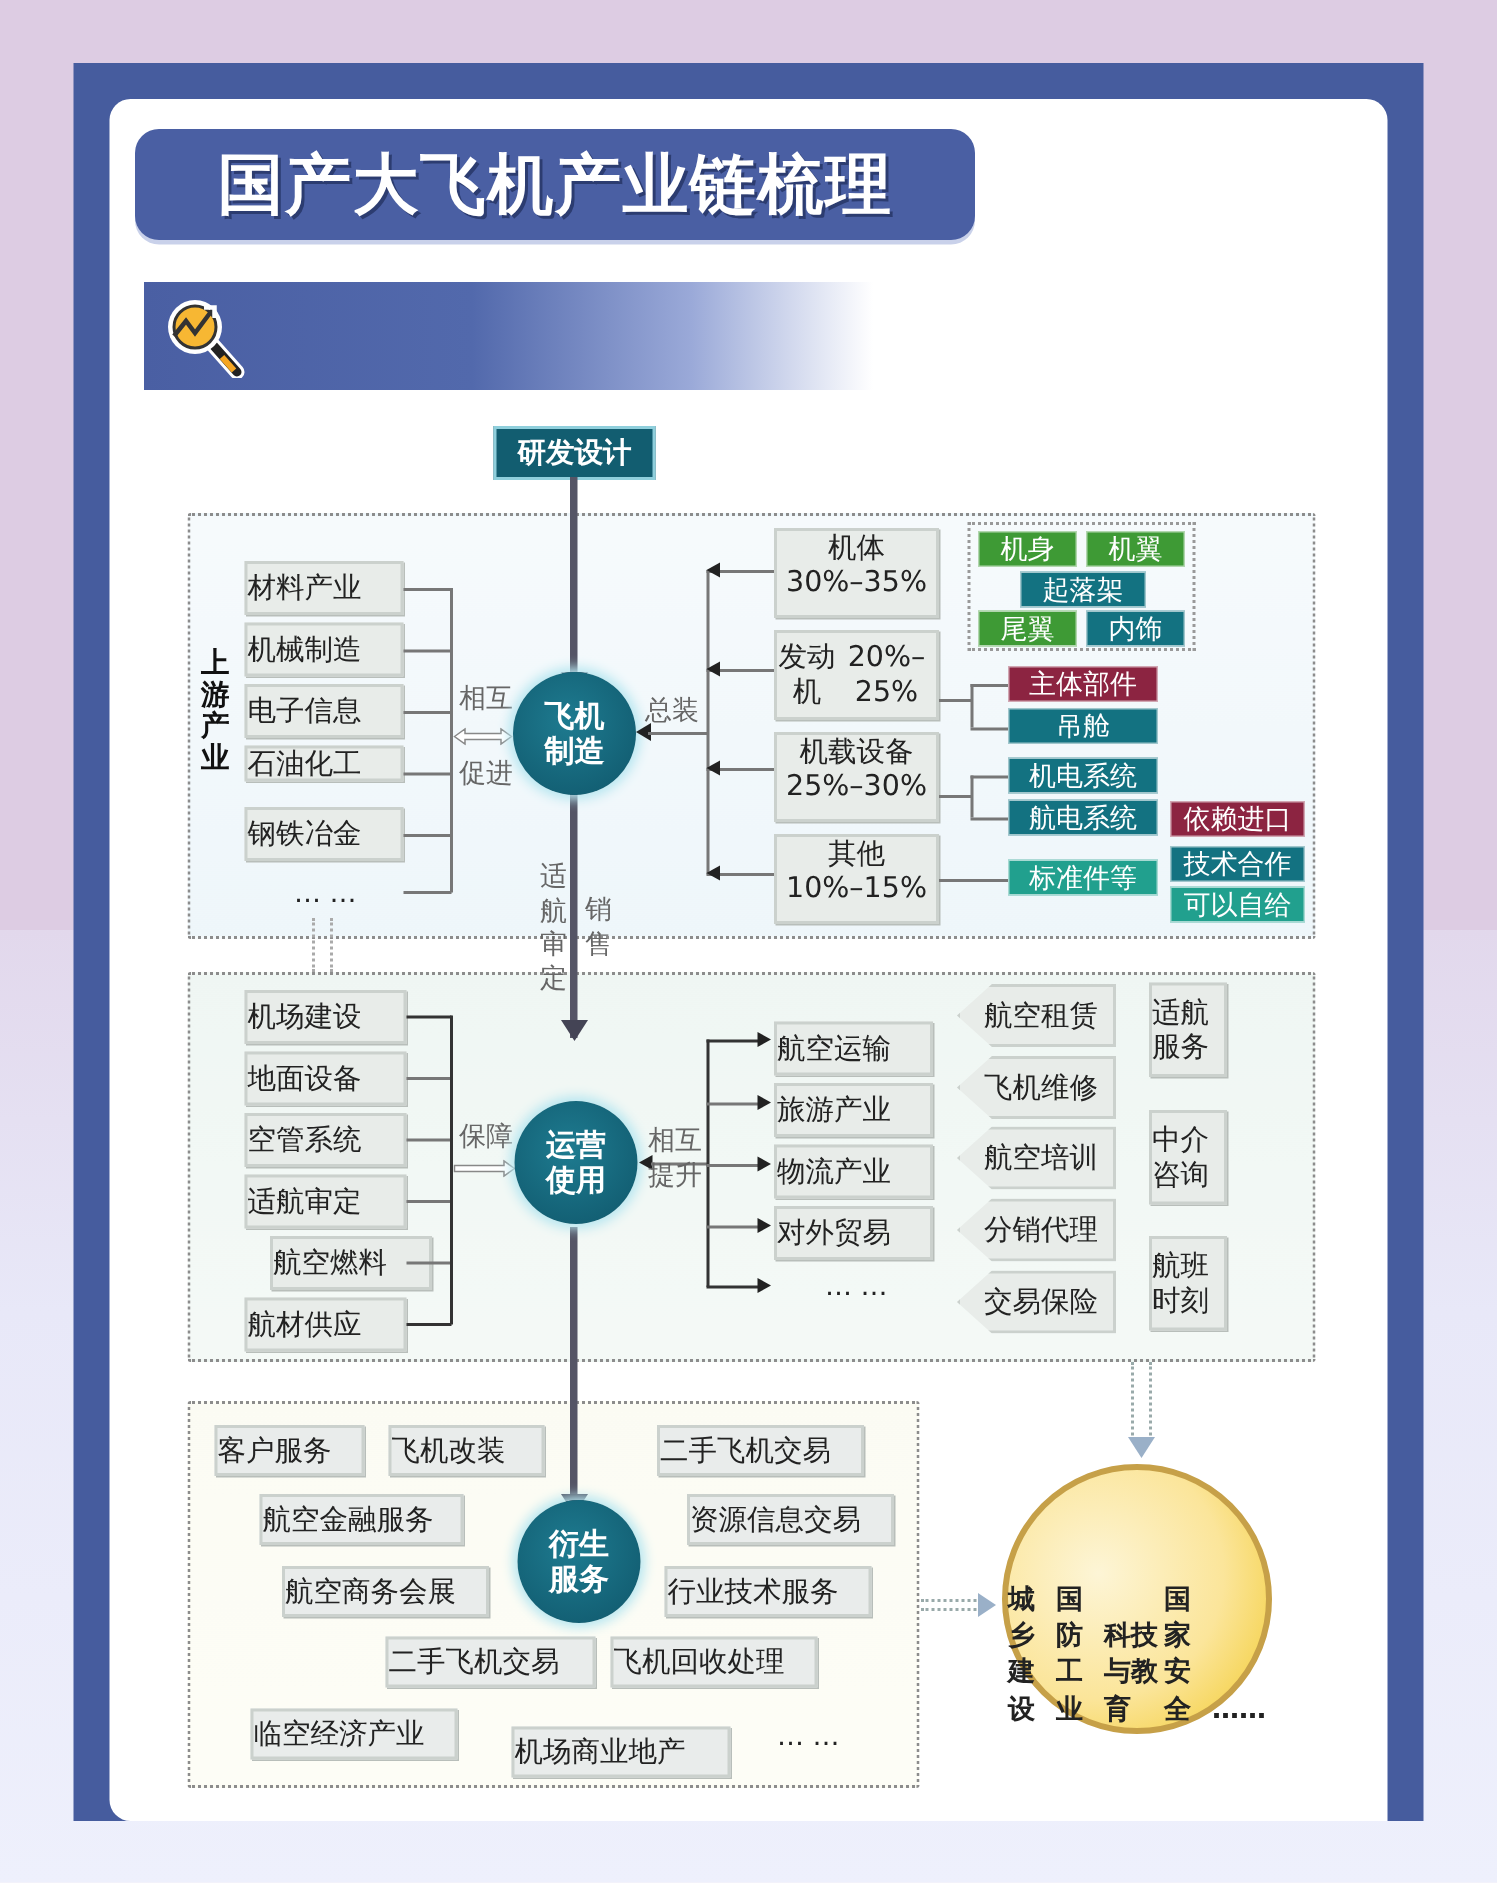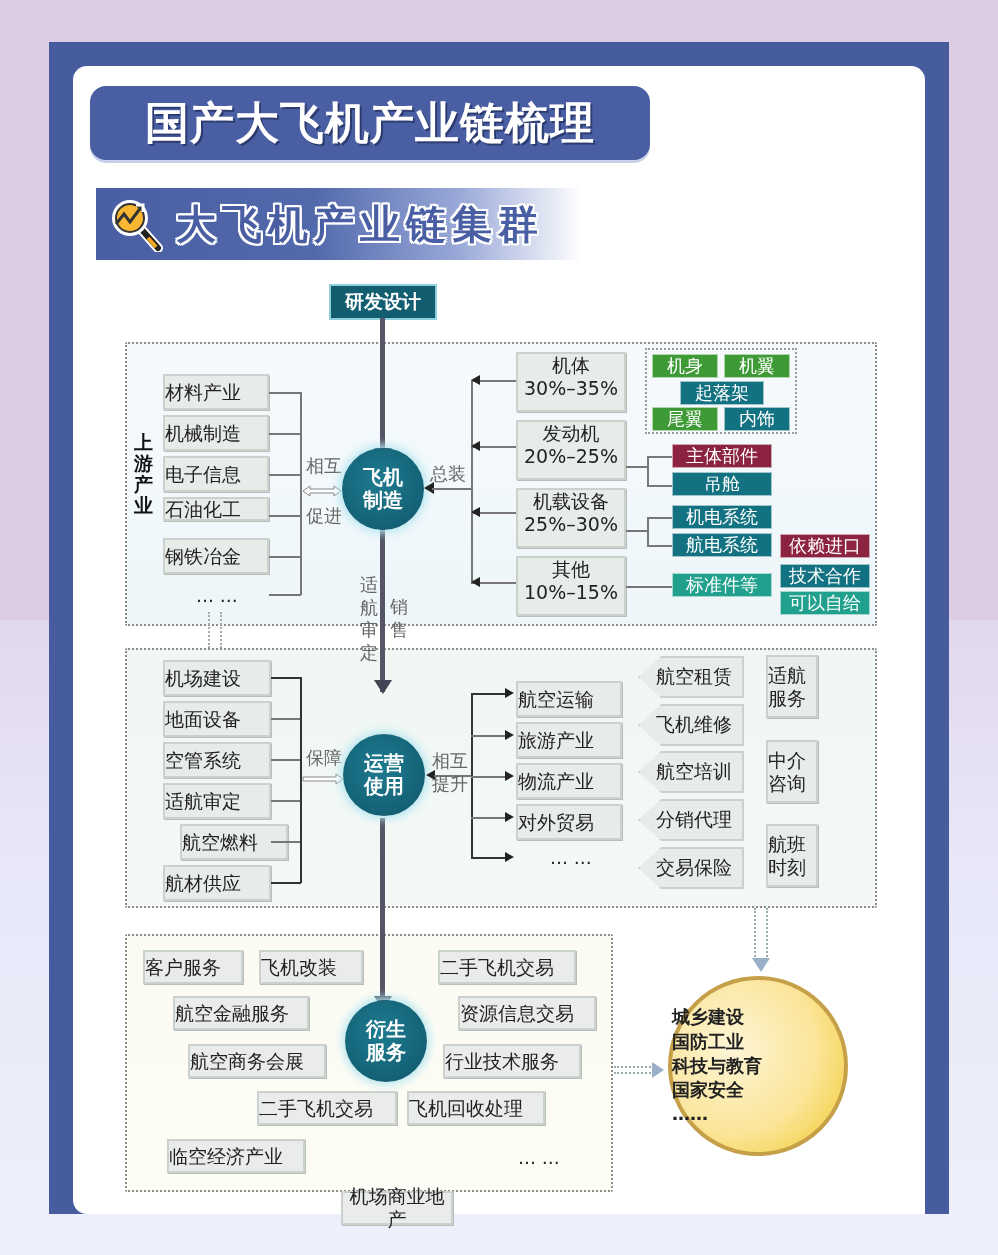"大飞机产业链集群" span.t { html: <span>大飞机产业链集群</span> -> none }
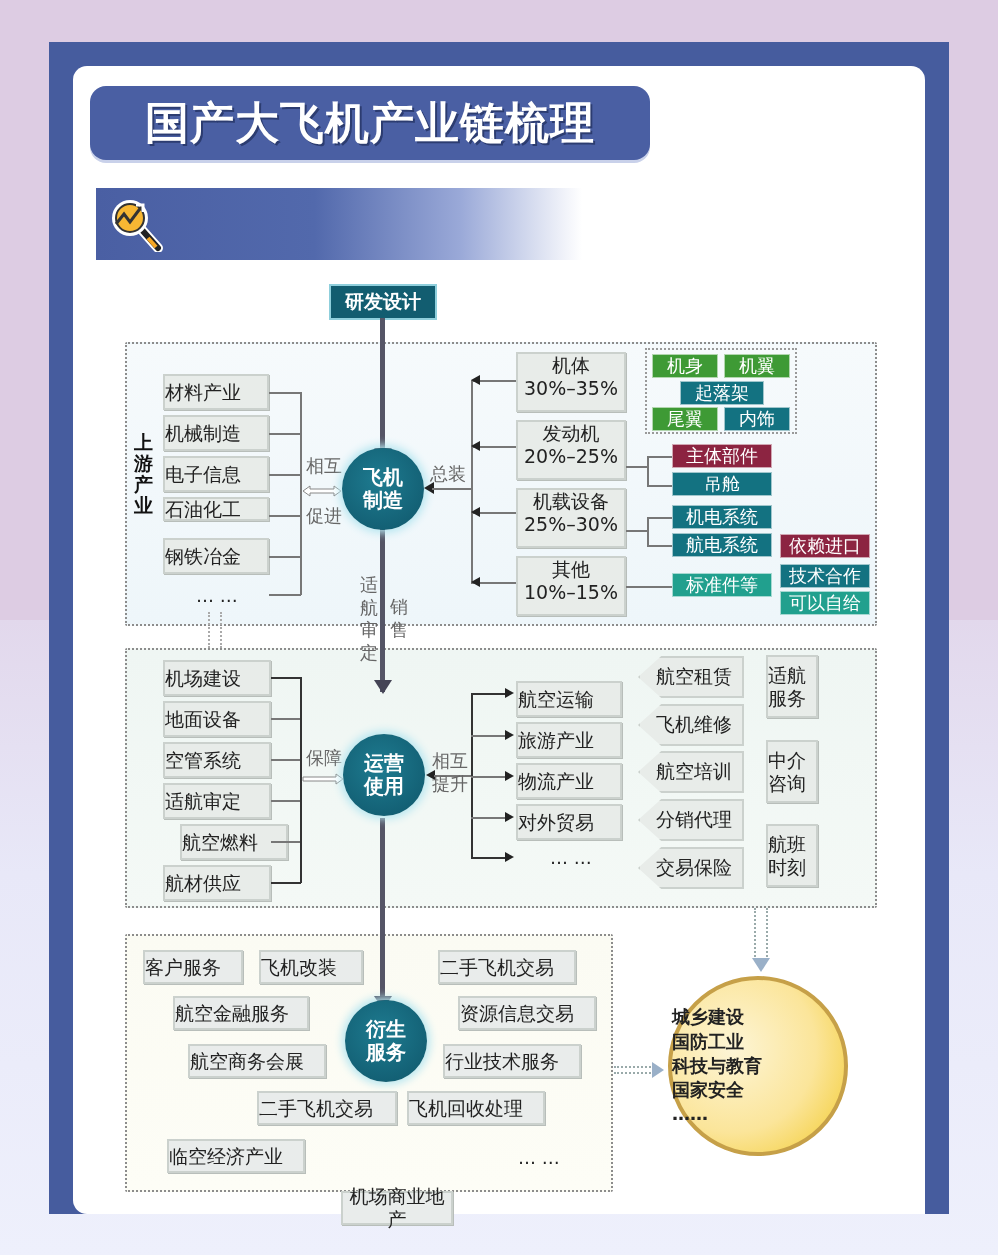"发动机" div.gbox { flex-direction: column -> row }
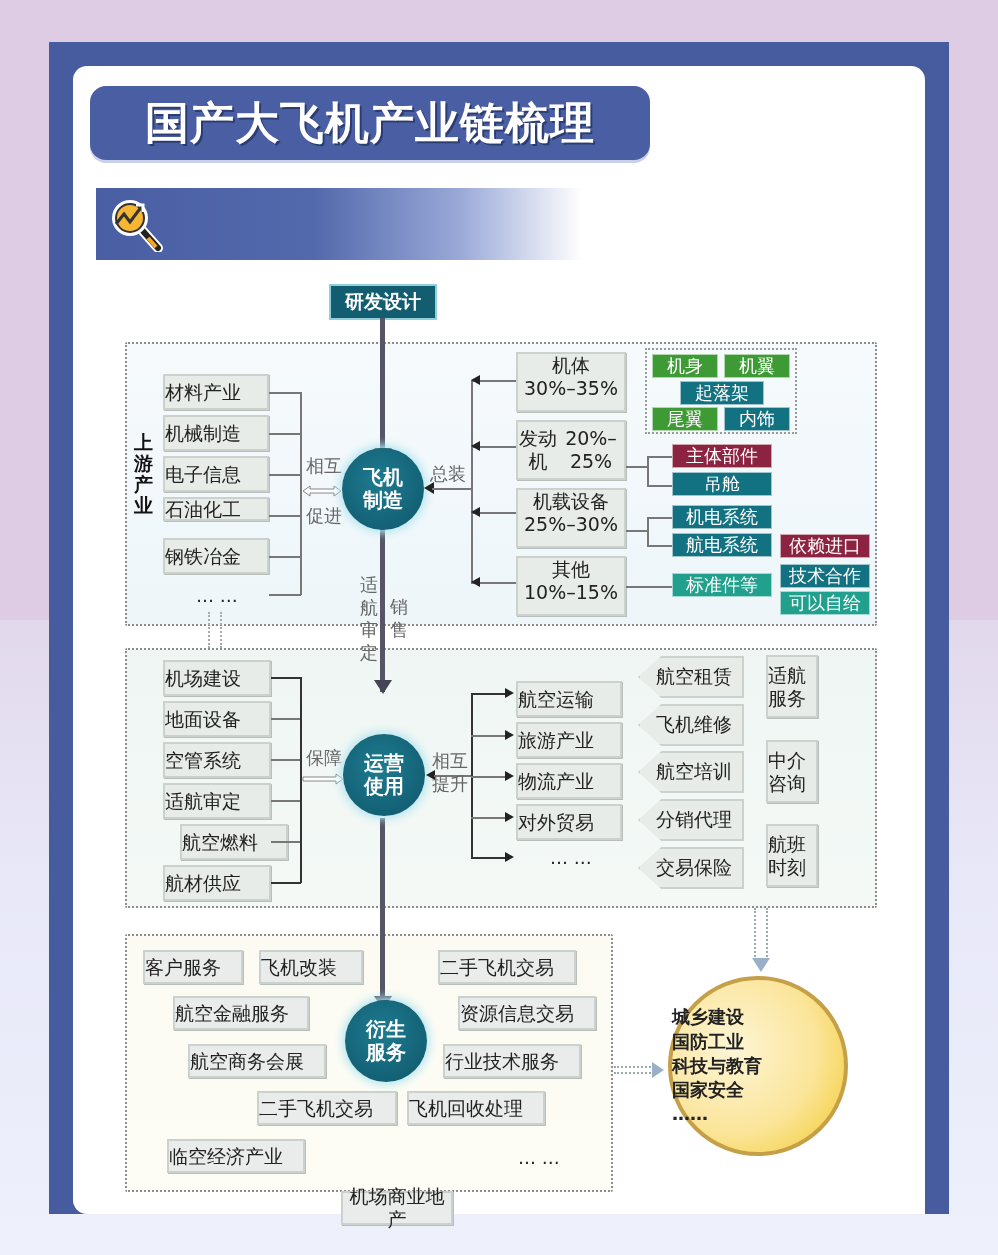"城乡建设" .gold { align-items: flex-start -> flex-end; flex-direction: column -> row }
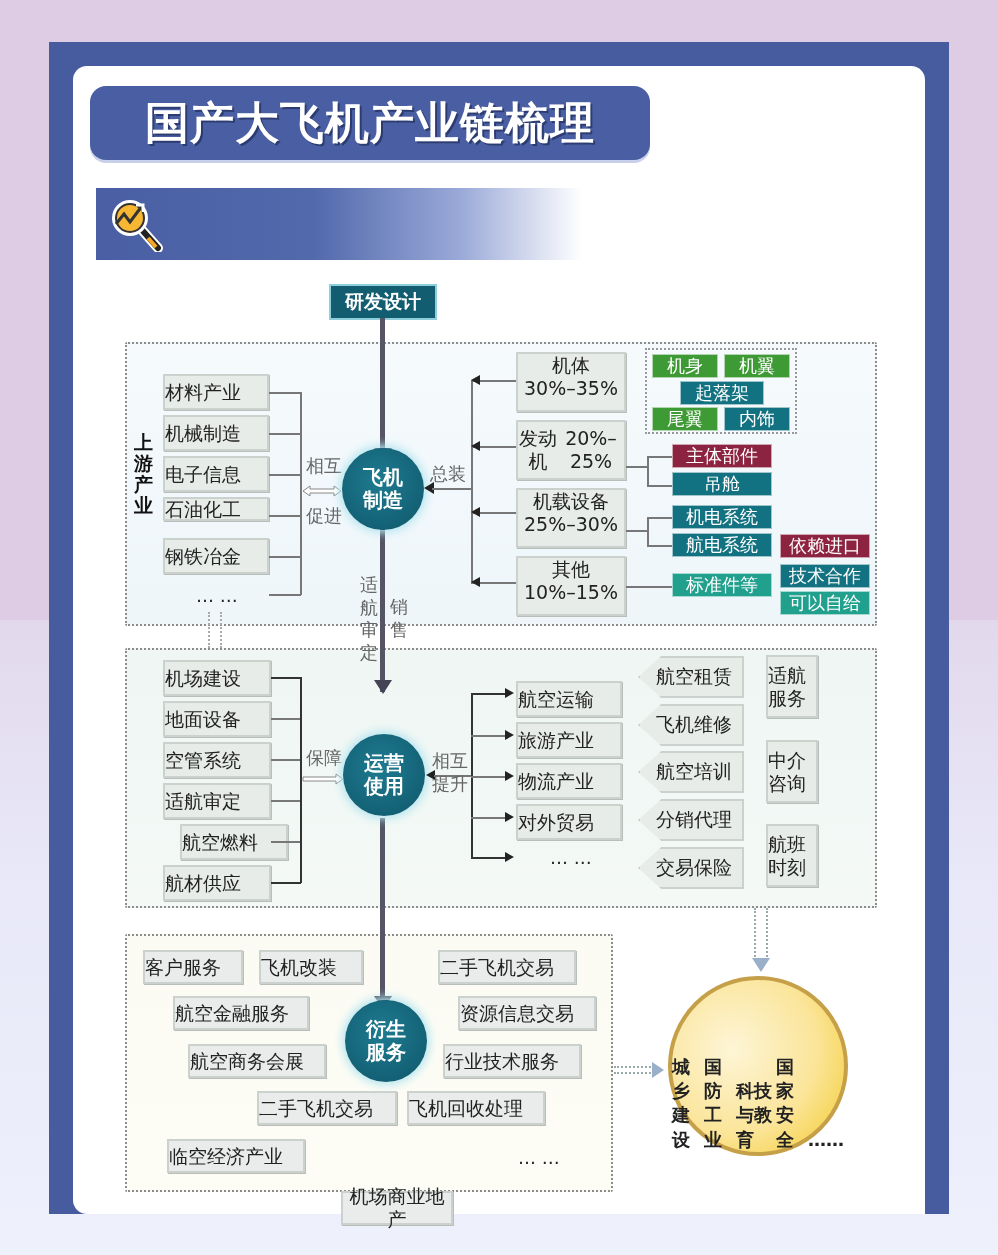"机场商业地产" div.gbox { top: 1191px -> 1151px; width: 112px -> 146px }
